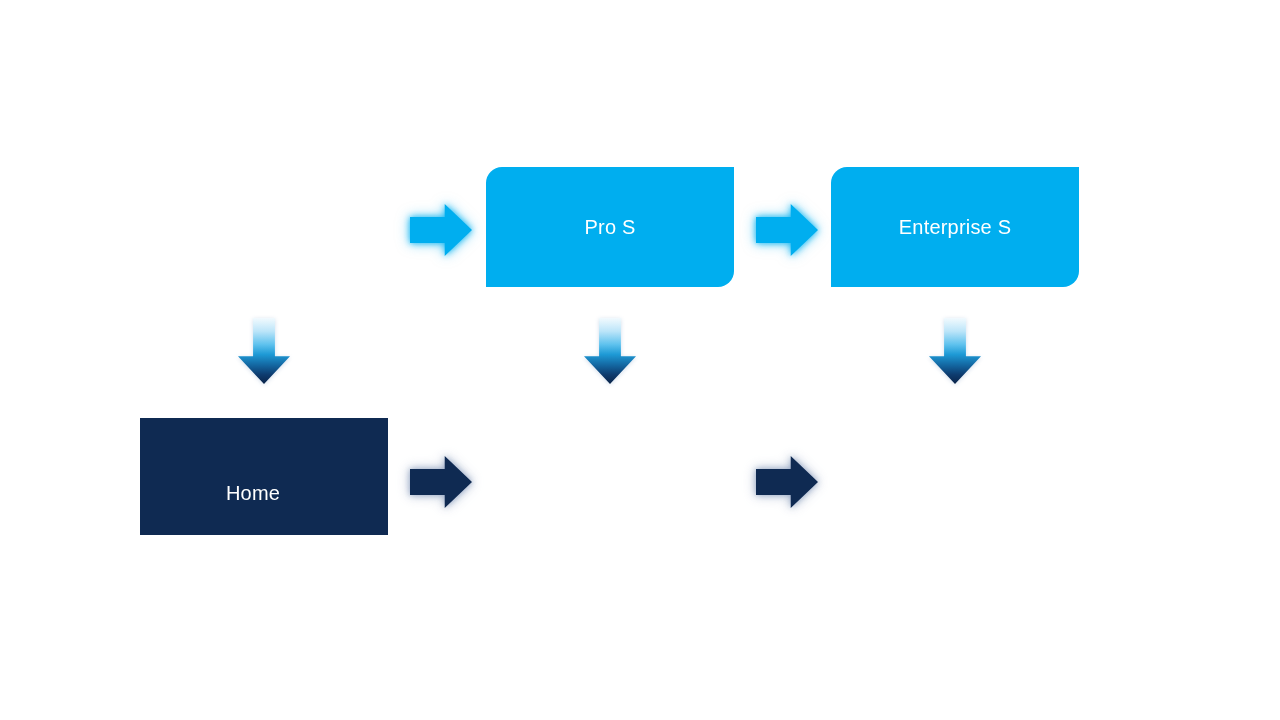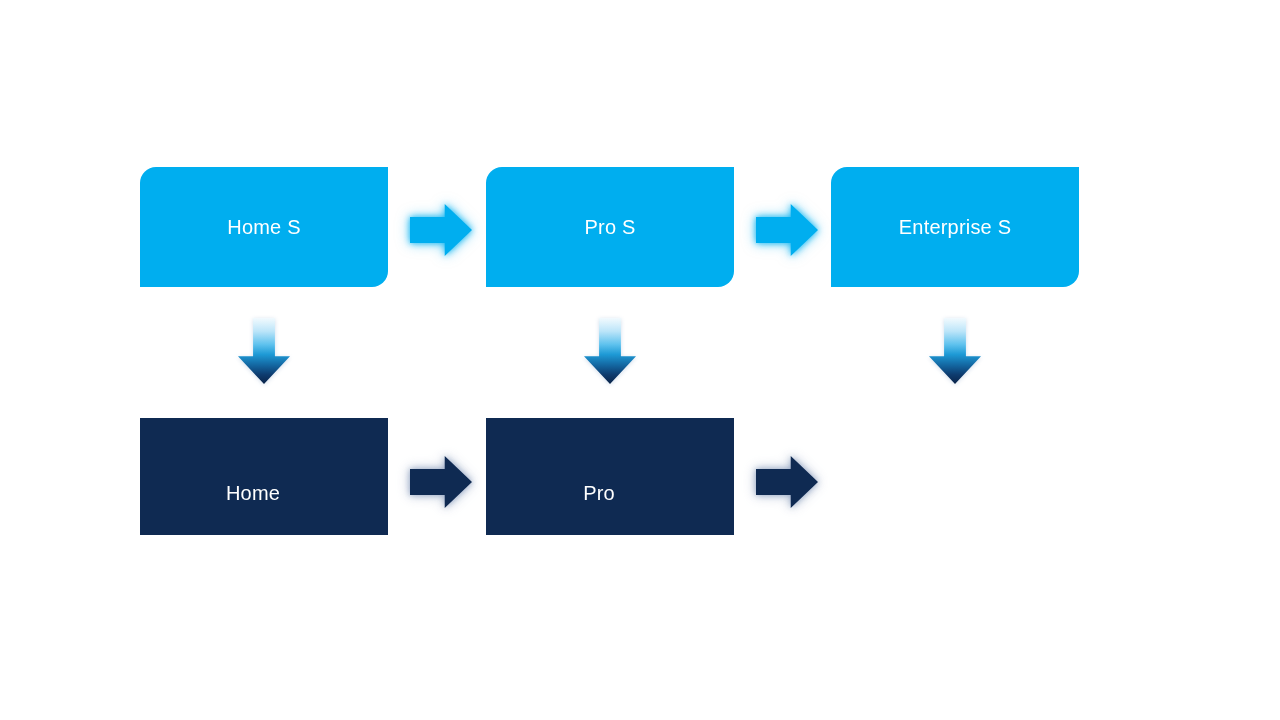"Home S" div.box-top { html: <div> <span>Home S</span> </div> -> none }
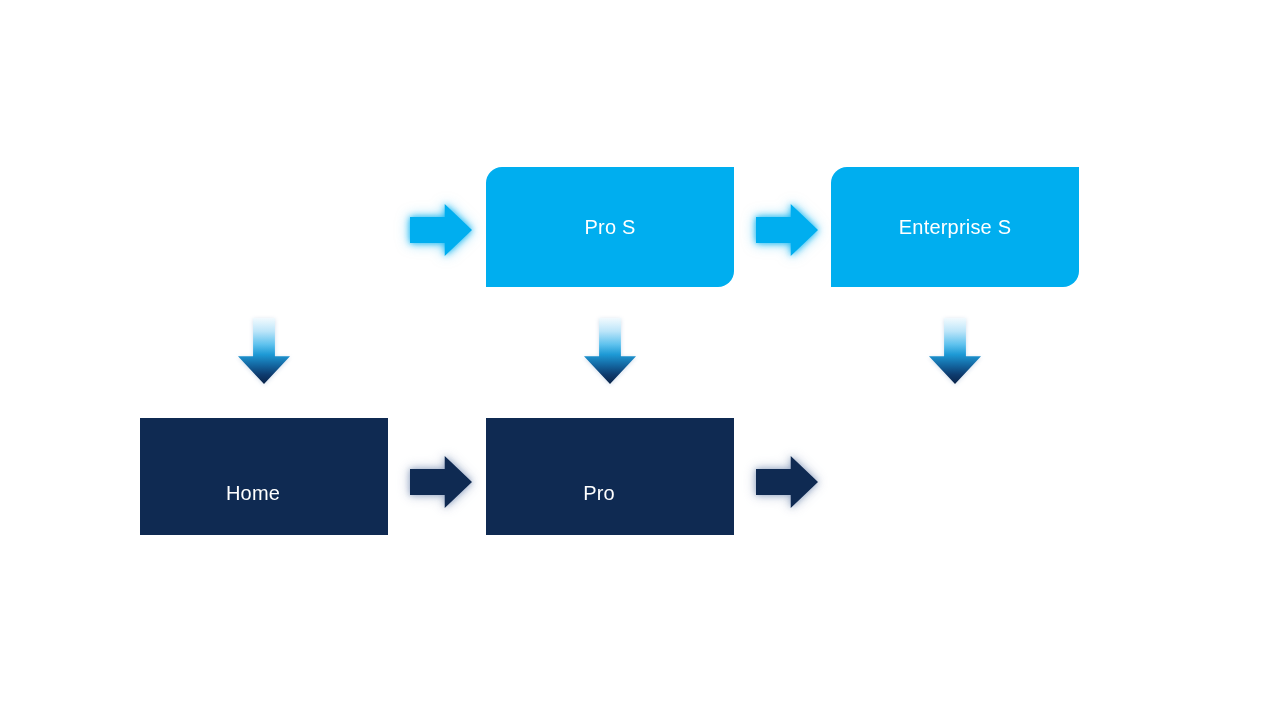"Pro" div.box-bottom { html: <div> <span>Pro</span> </div> -> none }
